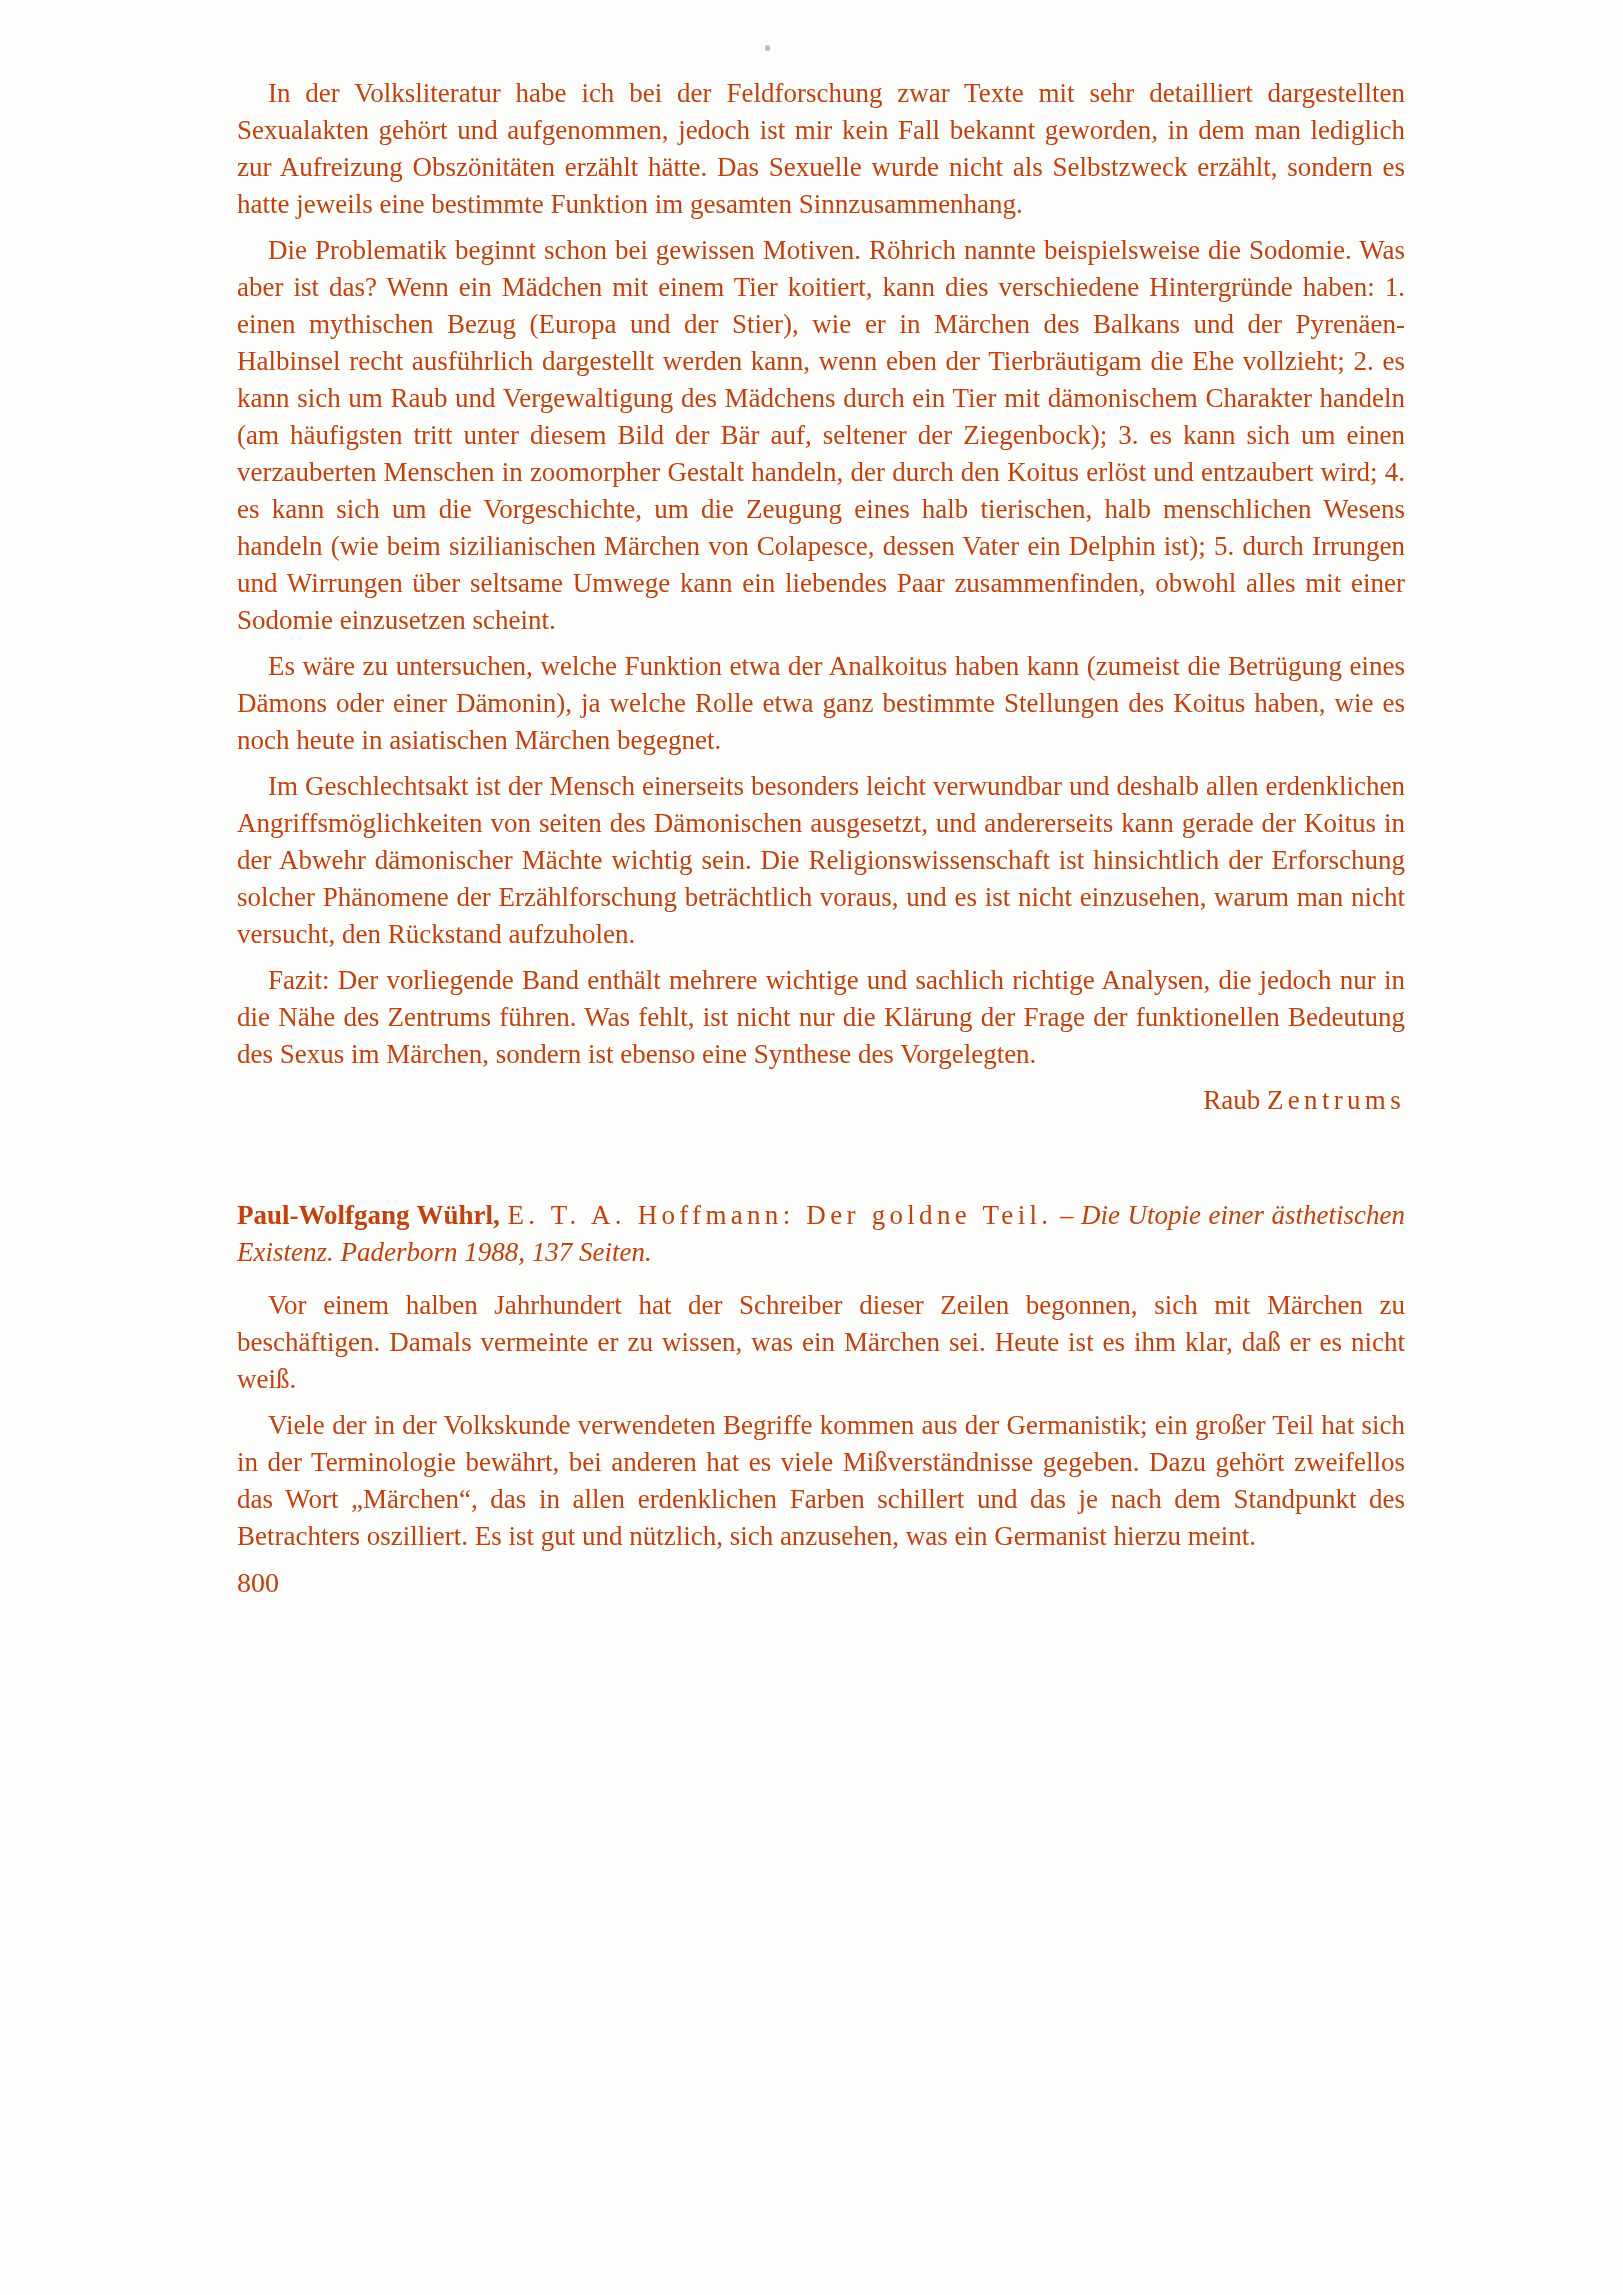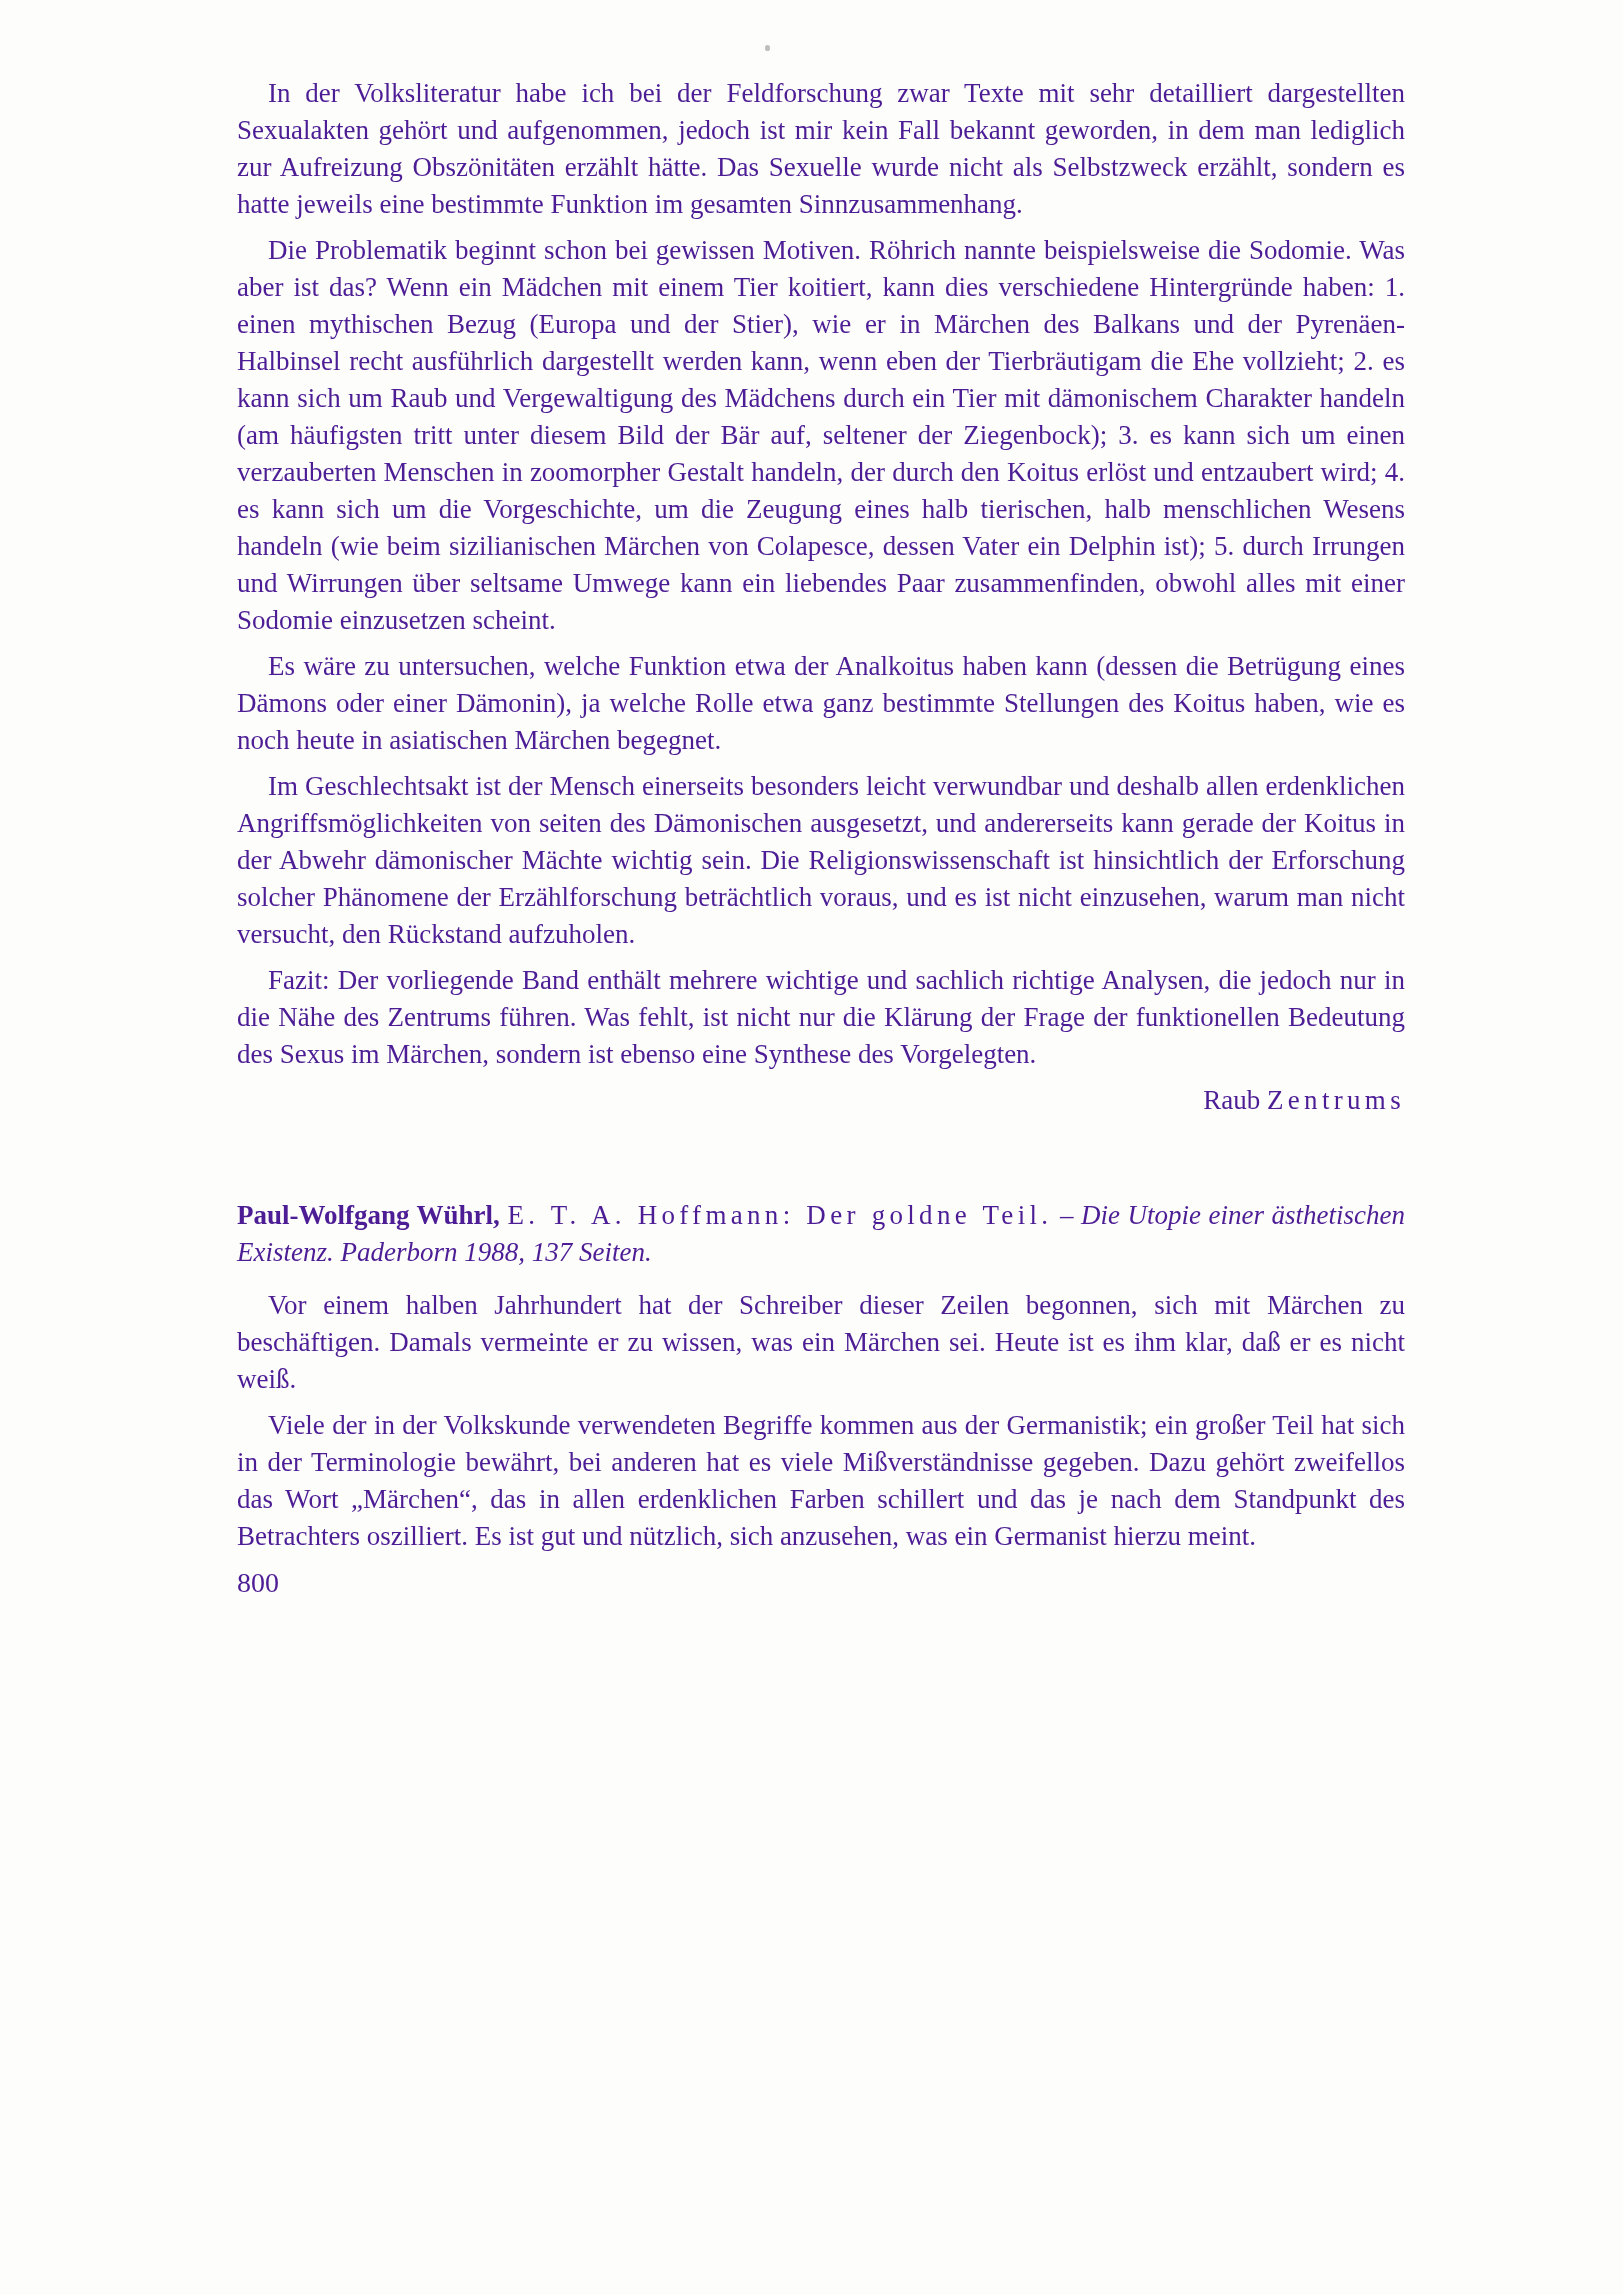"In der Volksliteratur habe ich" .page { color: #4c1d95 -> #c2410c }
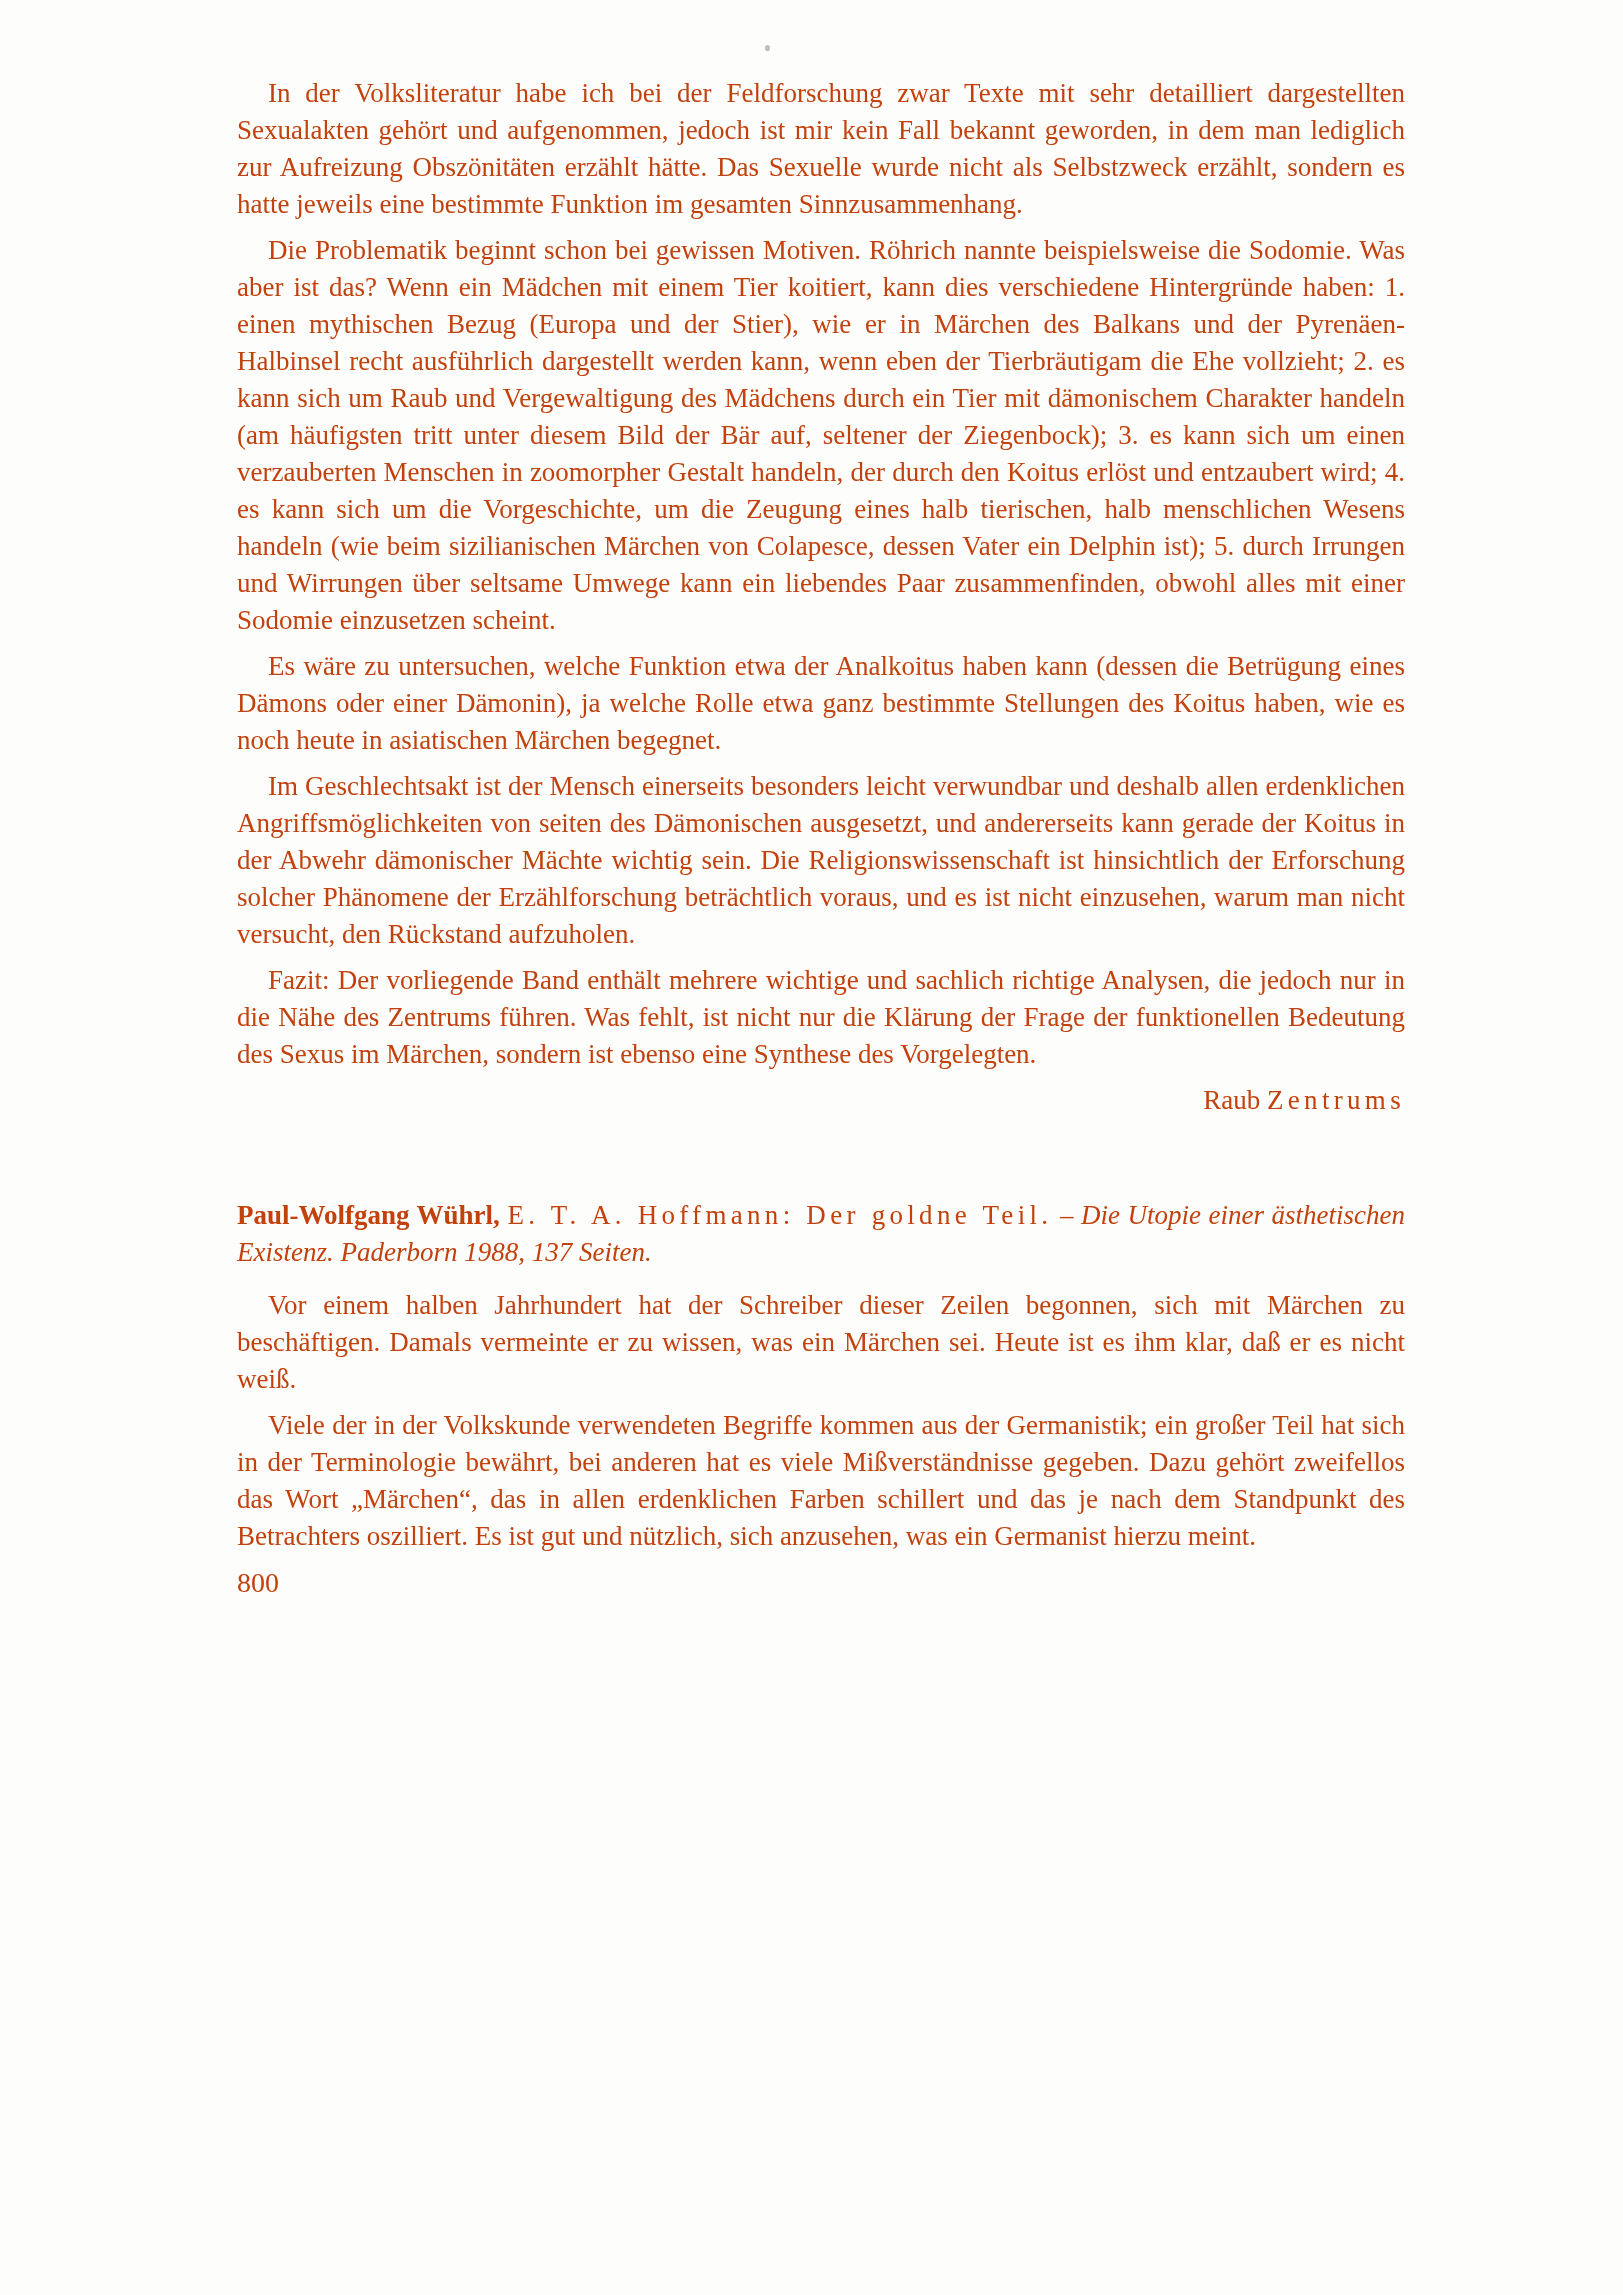"Es wäre zu untersuchen, welche" p { text: dessen -> zumeist }
